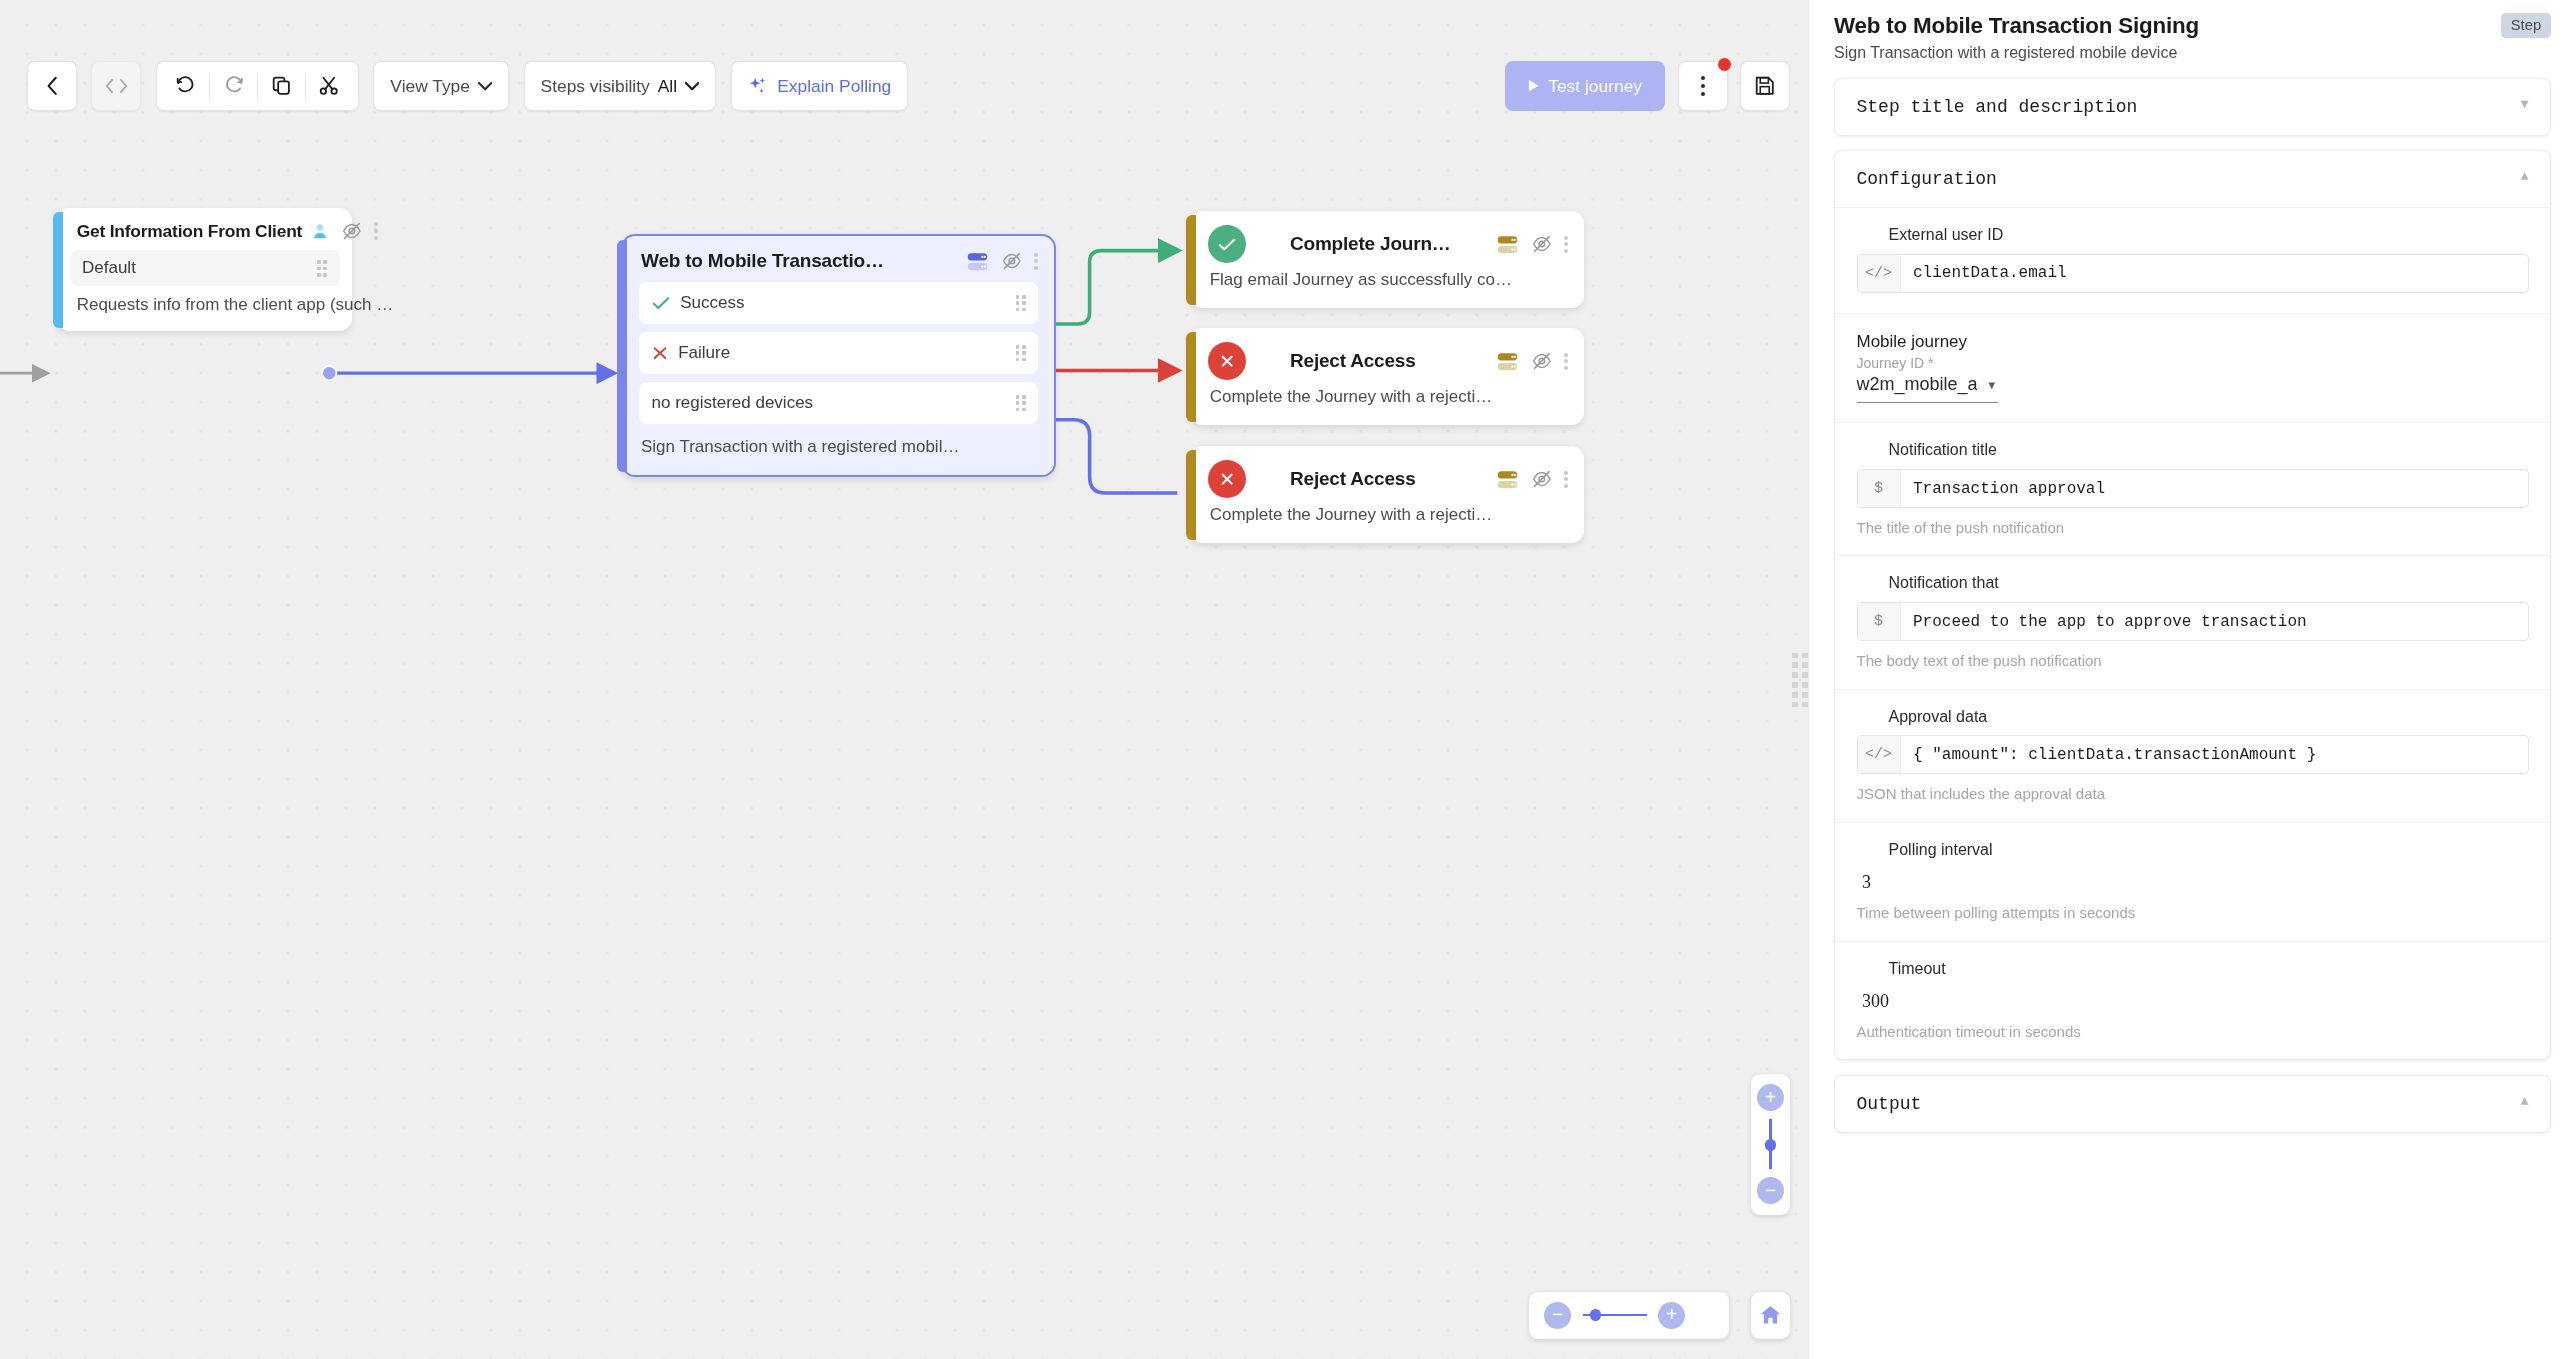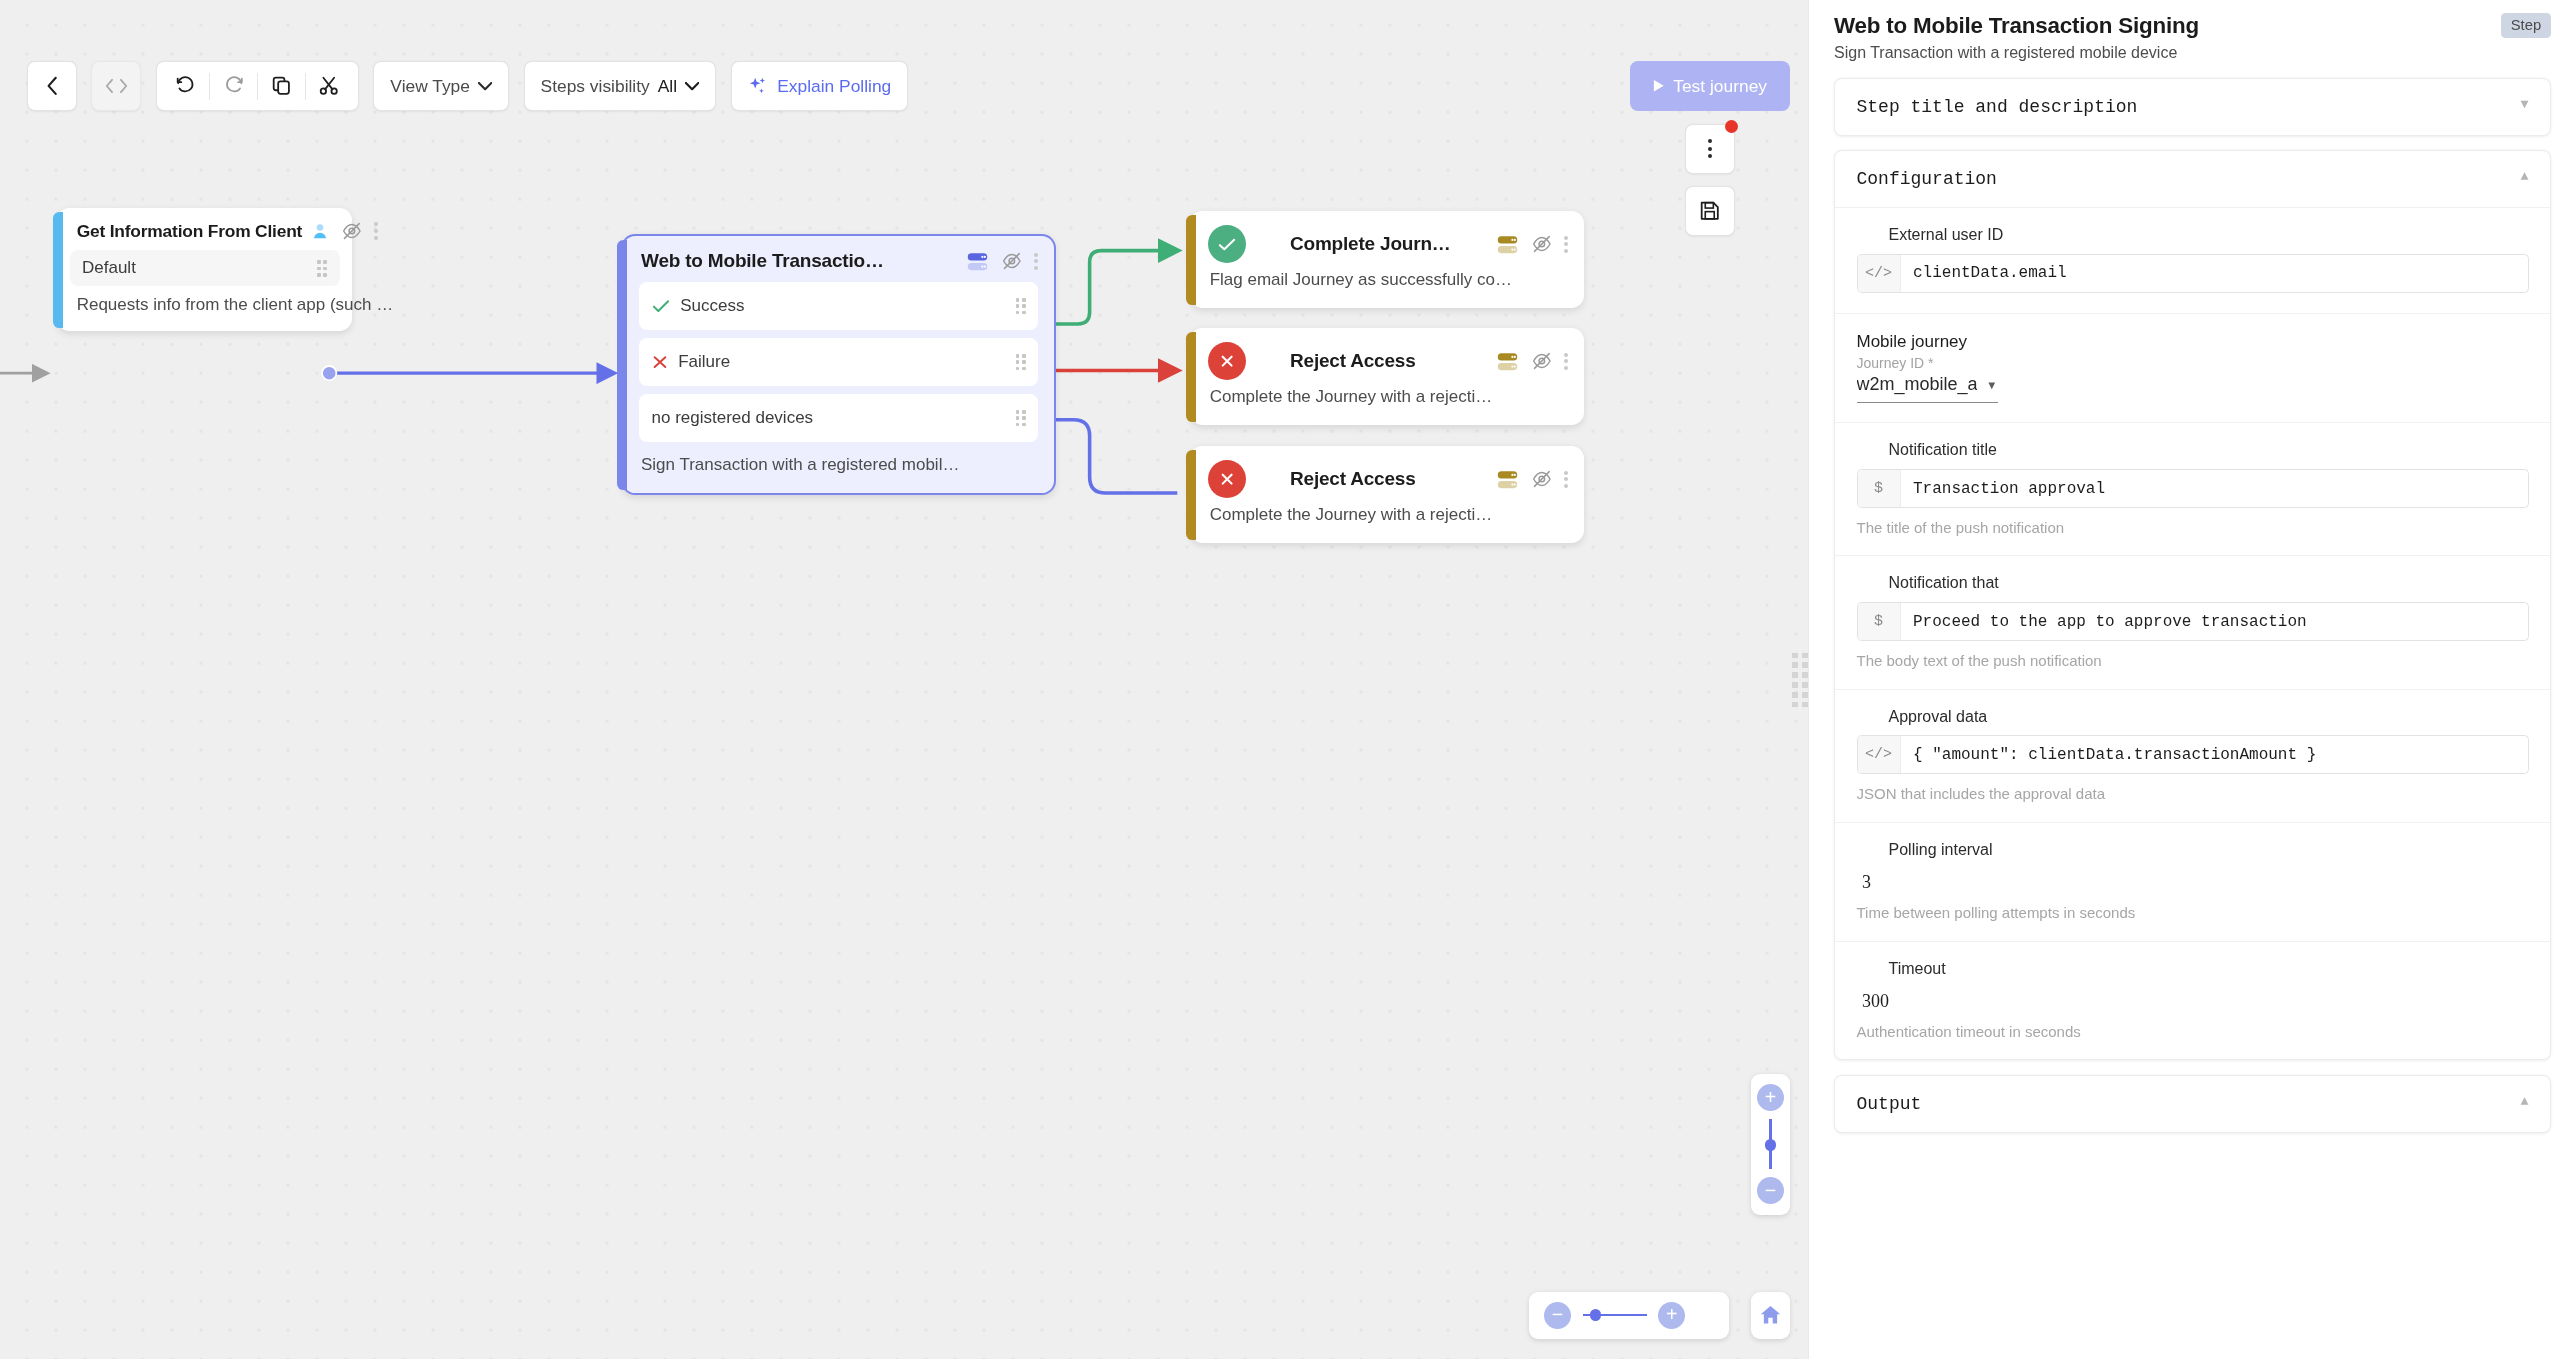"Test journey" #top-right { flex-direction: column -> none }
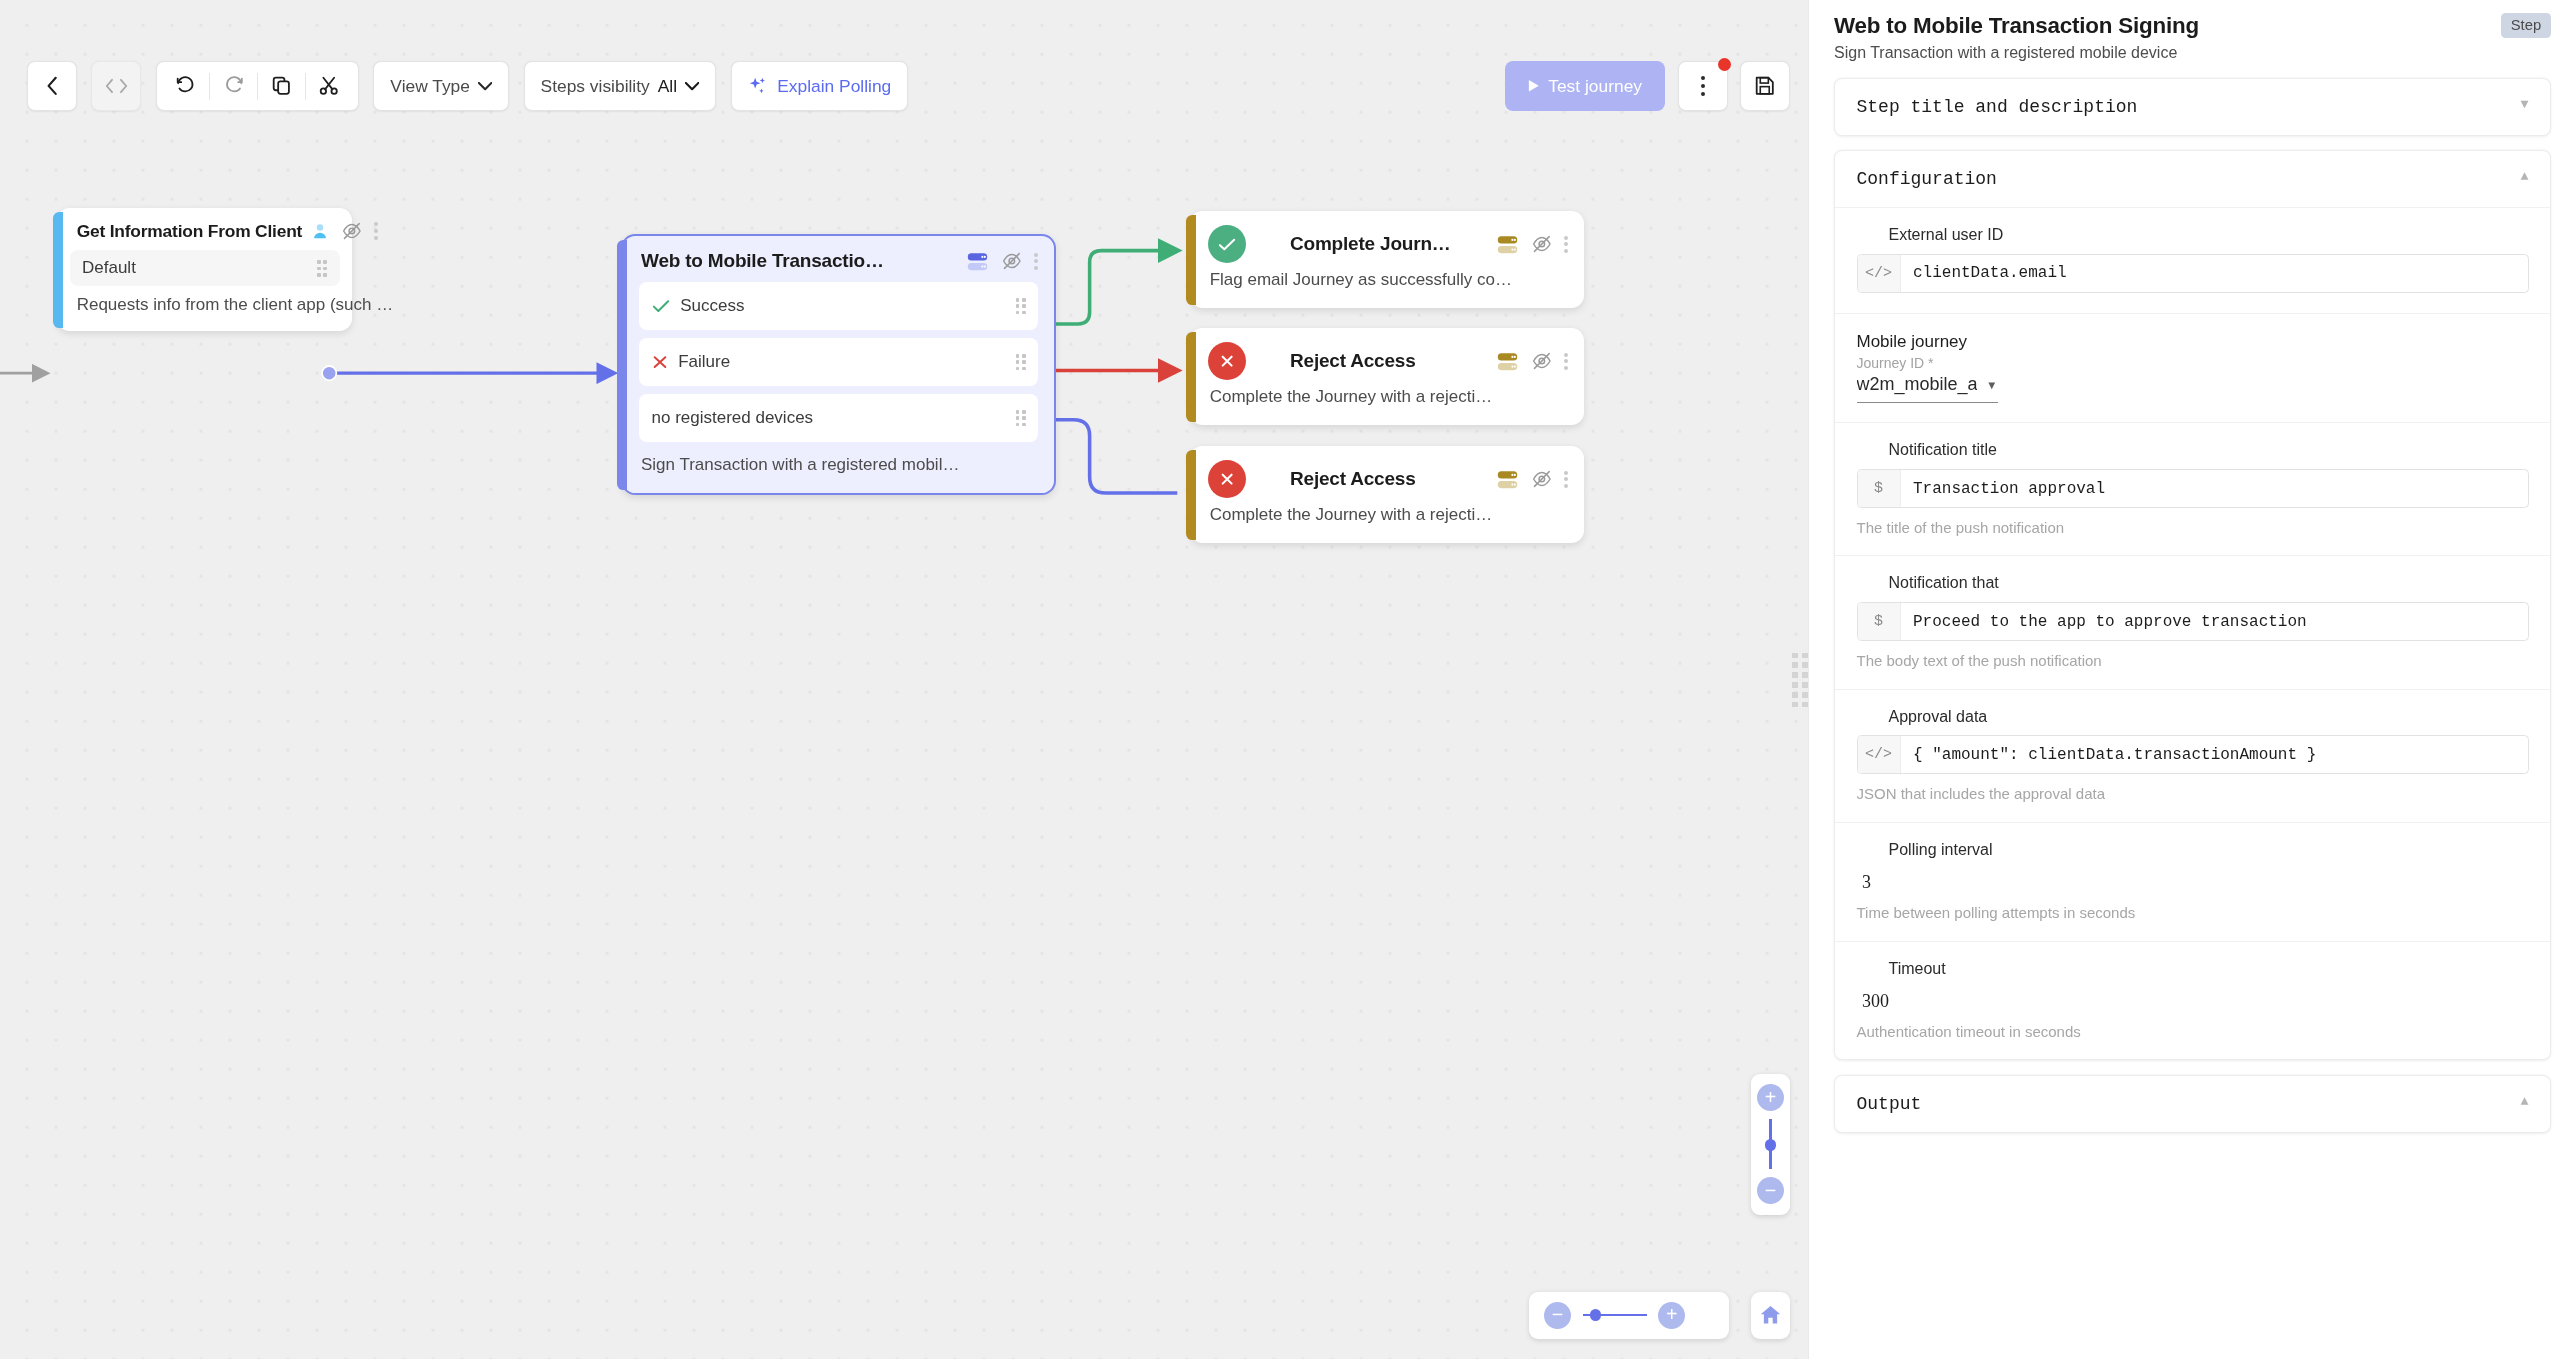"Success" #node-w2m .node-port { height: 48px -> 42px }
